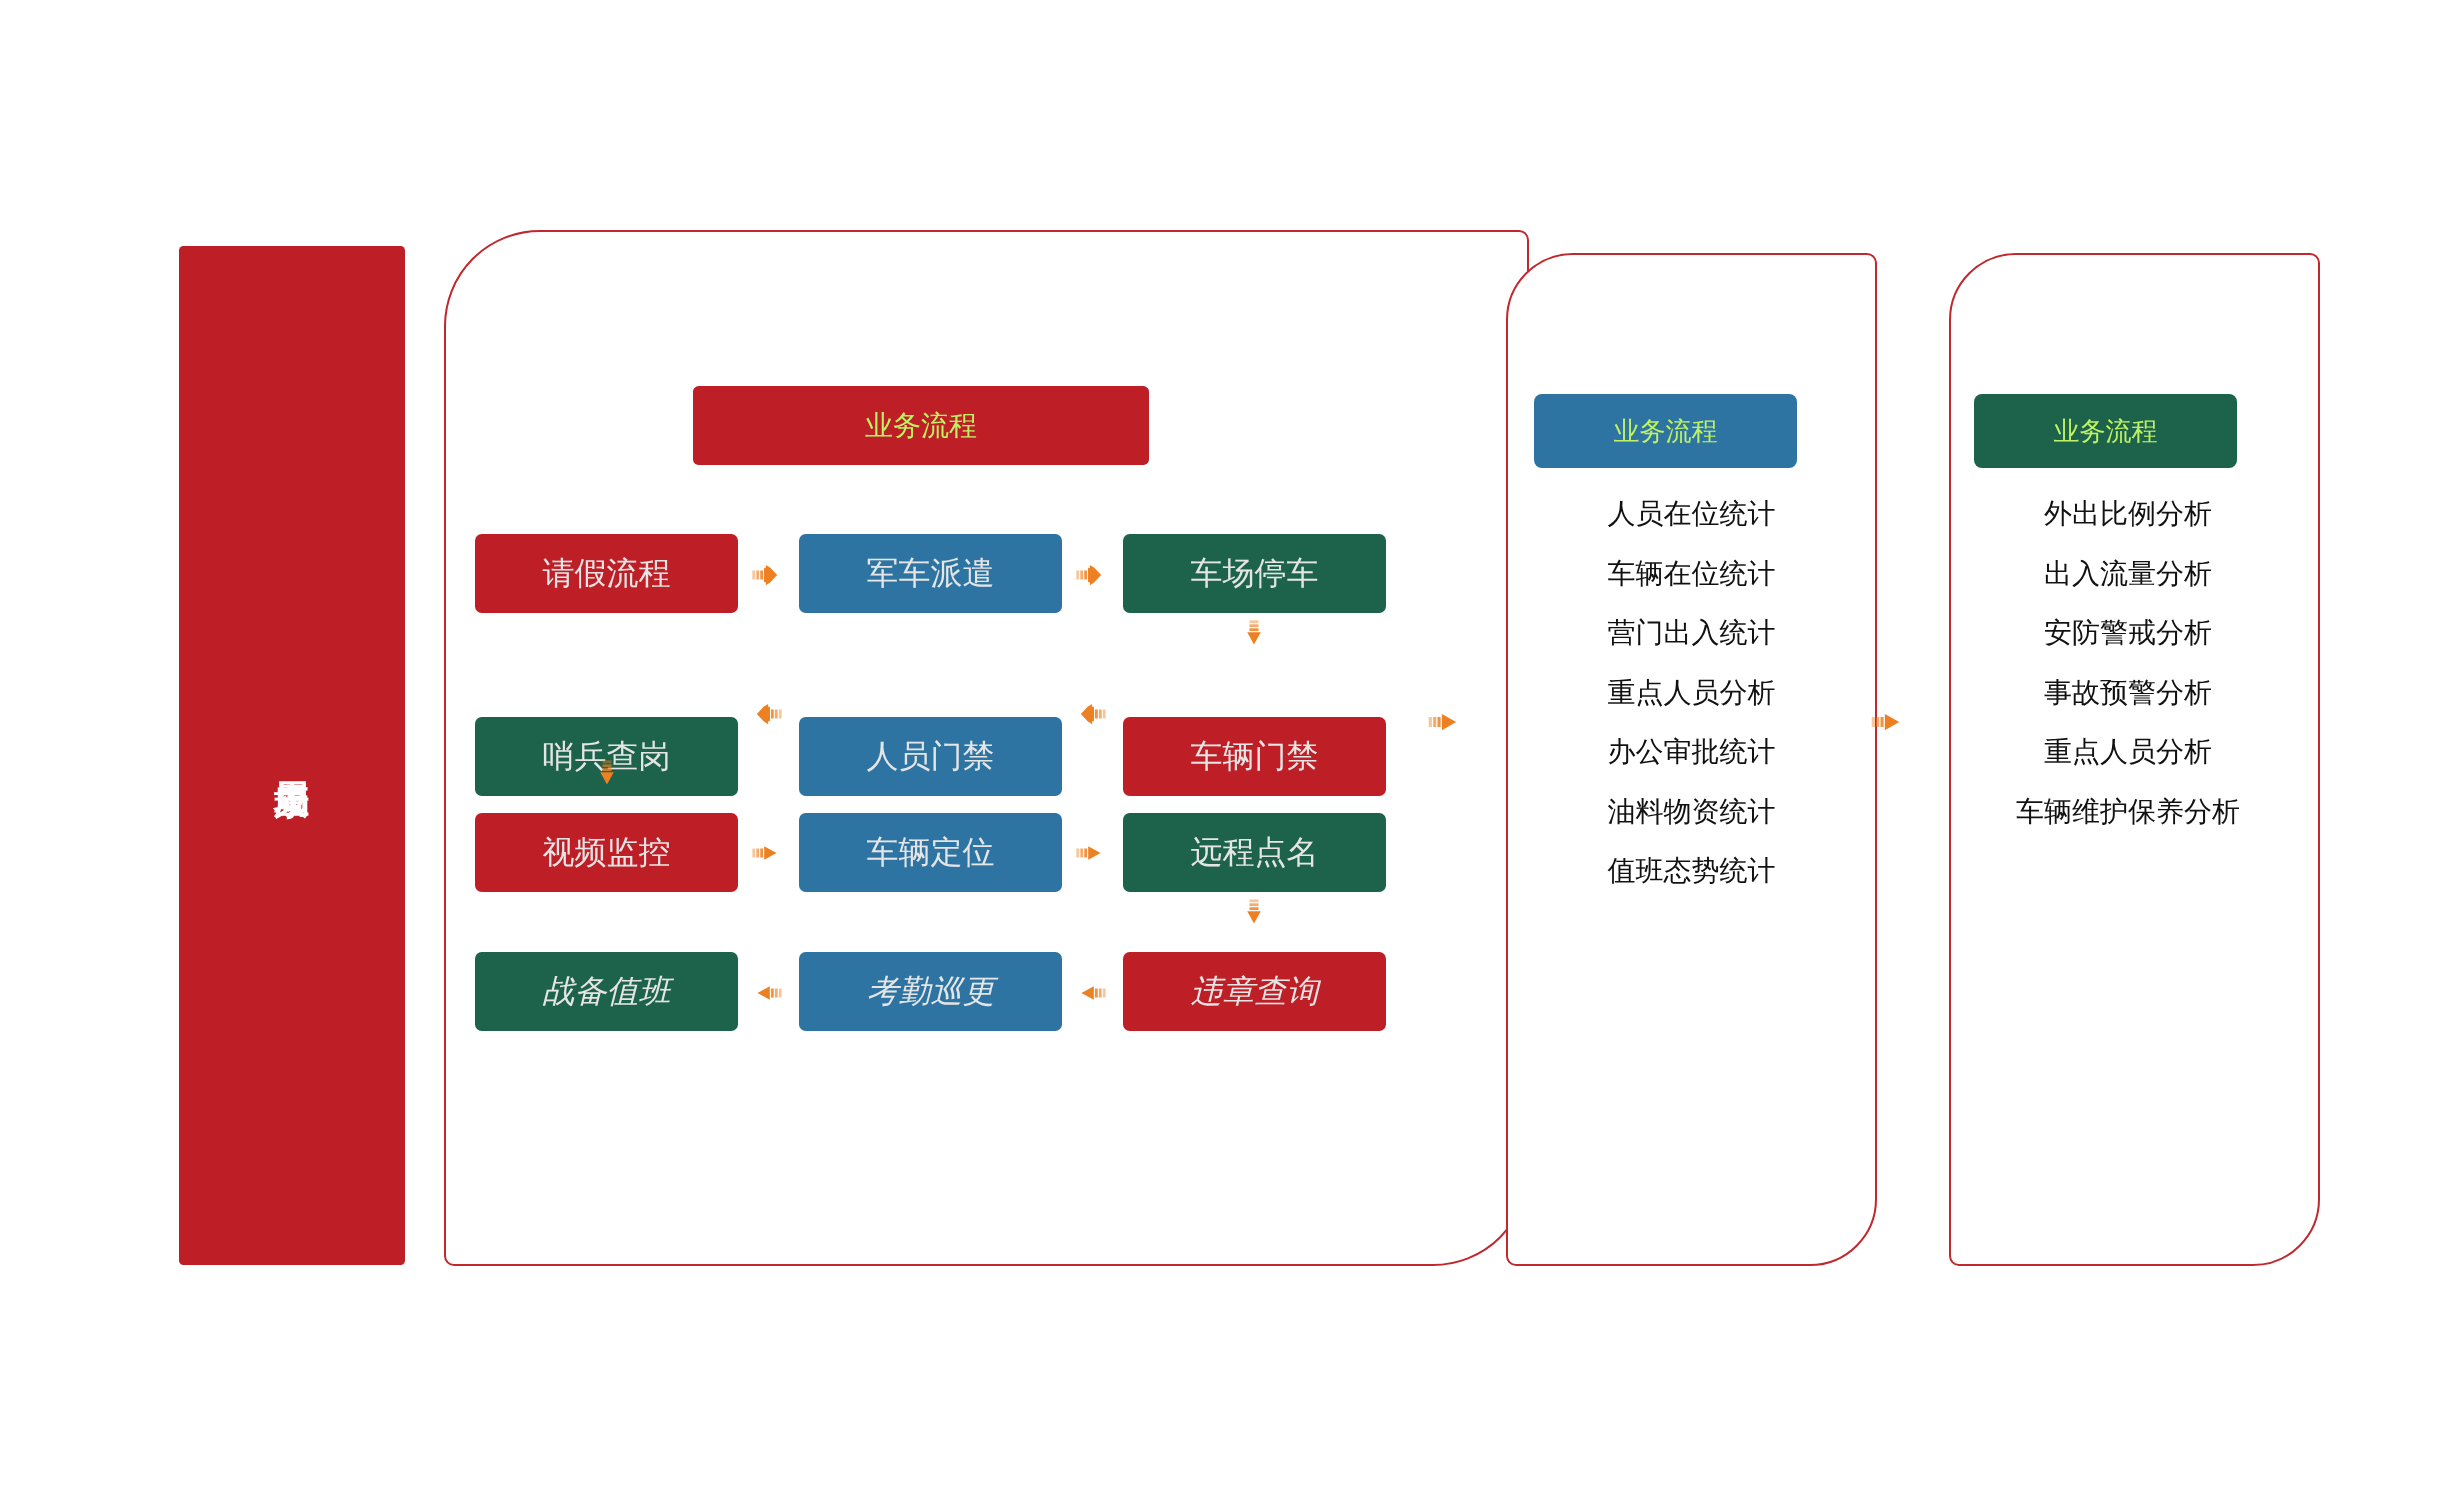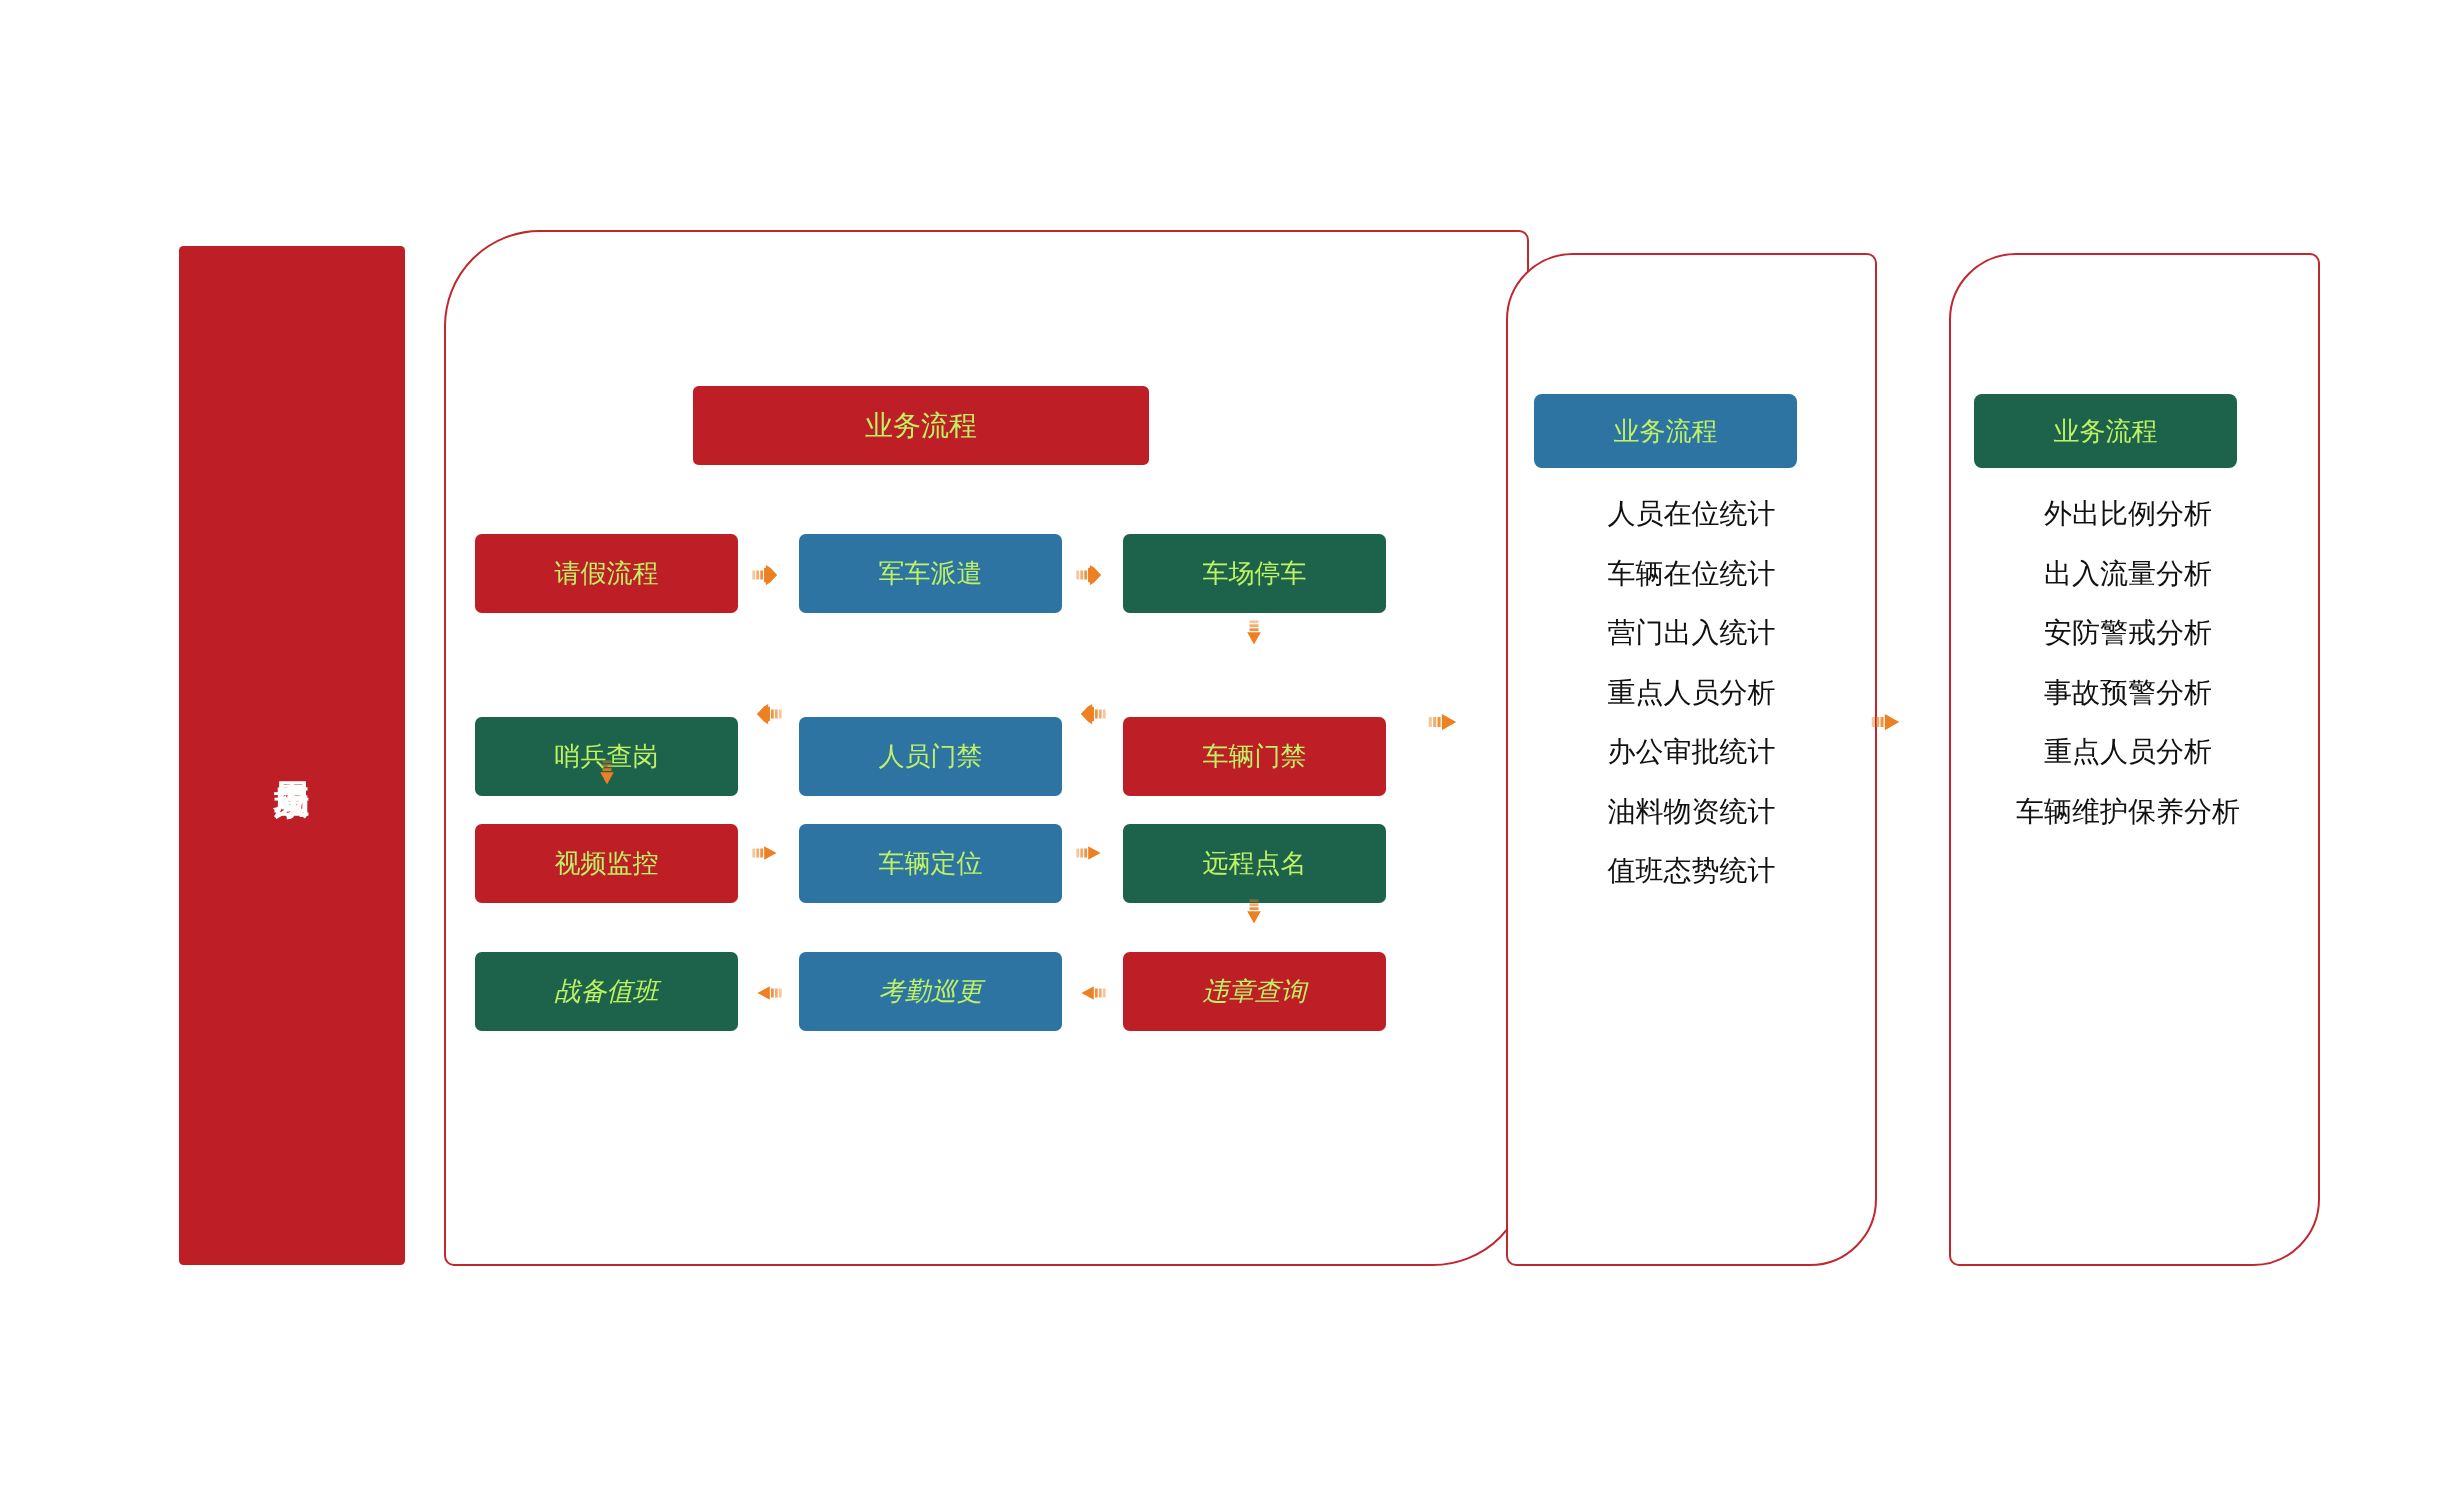"请假流程" .cell { color: #bef264 -> #e5e5e5; font-size: 26px -> 32px }
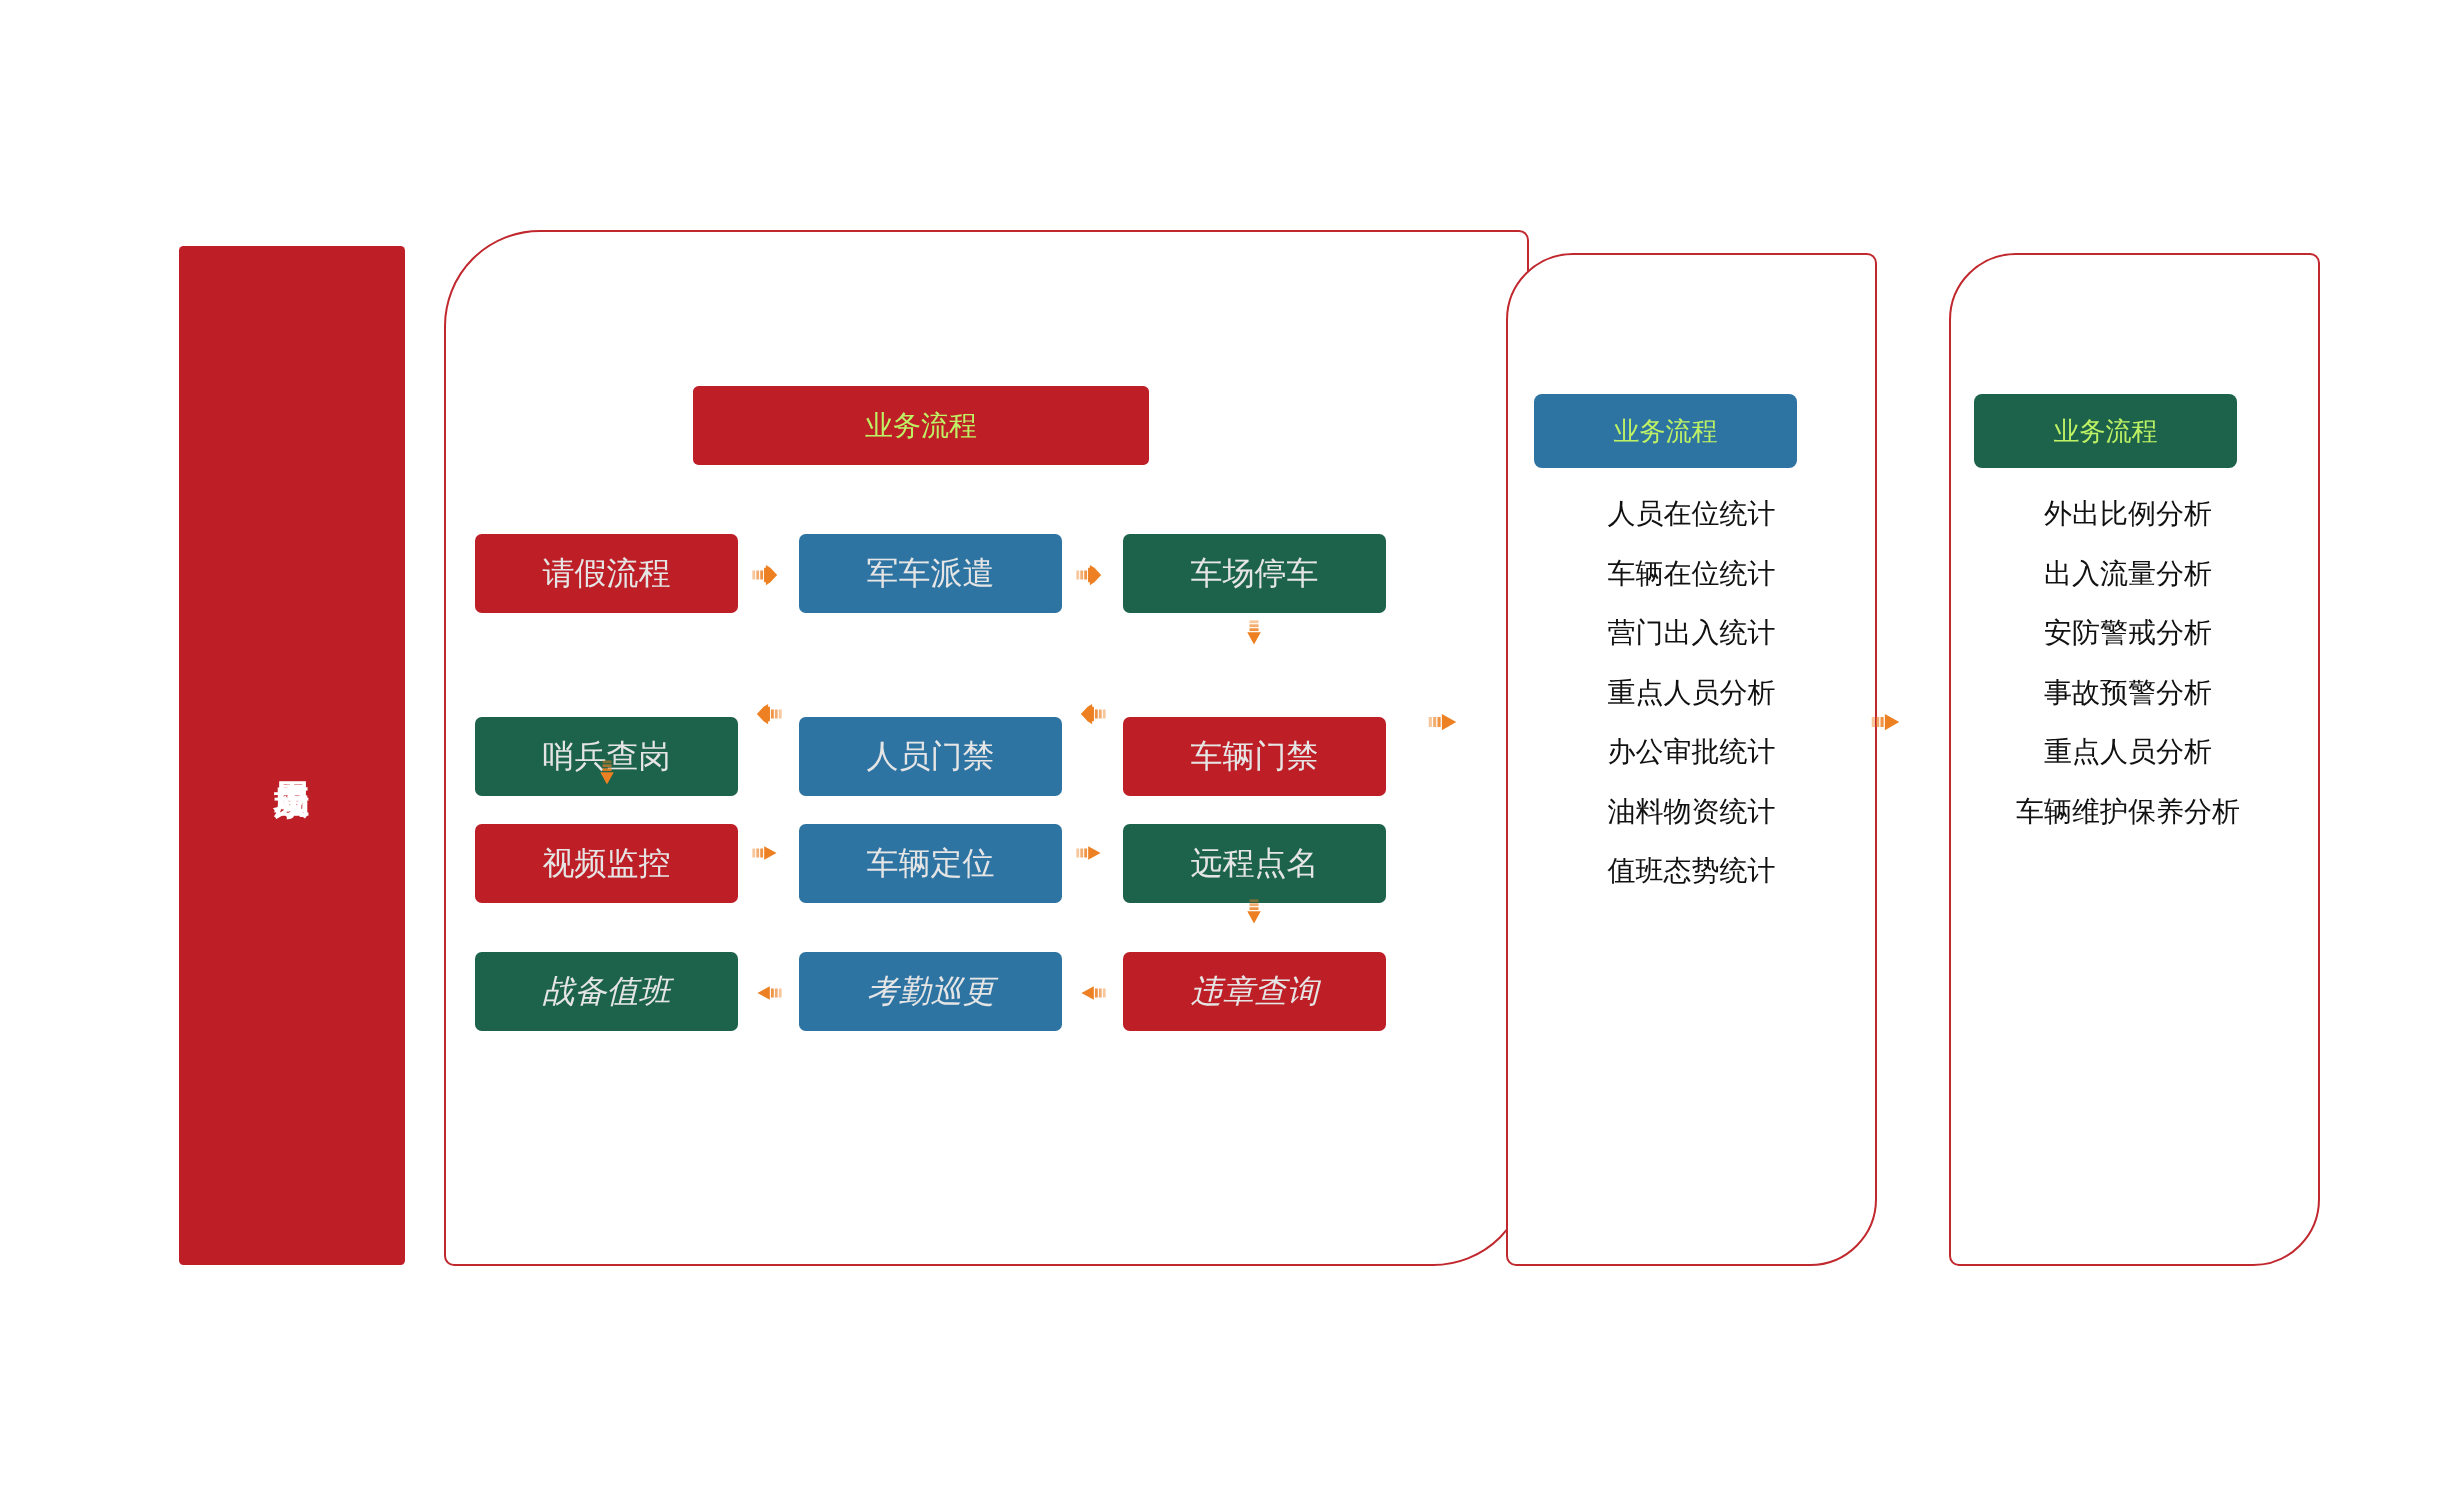"视频监控" .row-2 { top: 290px -> 279px }
